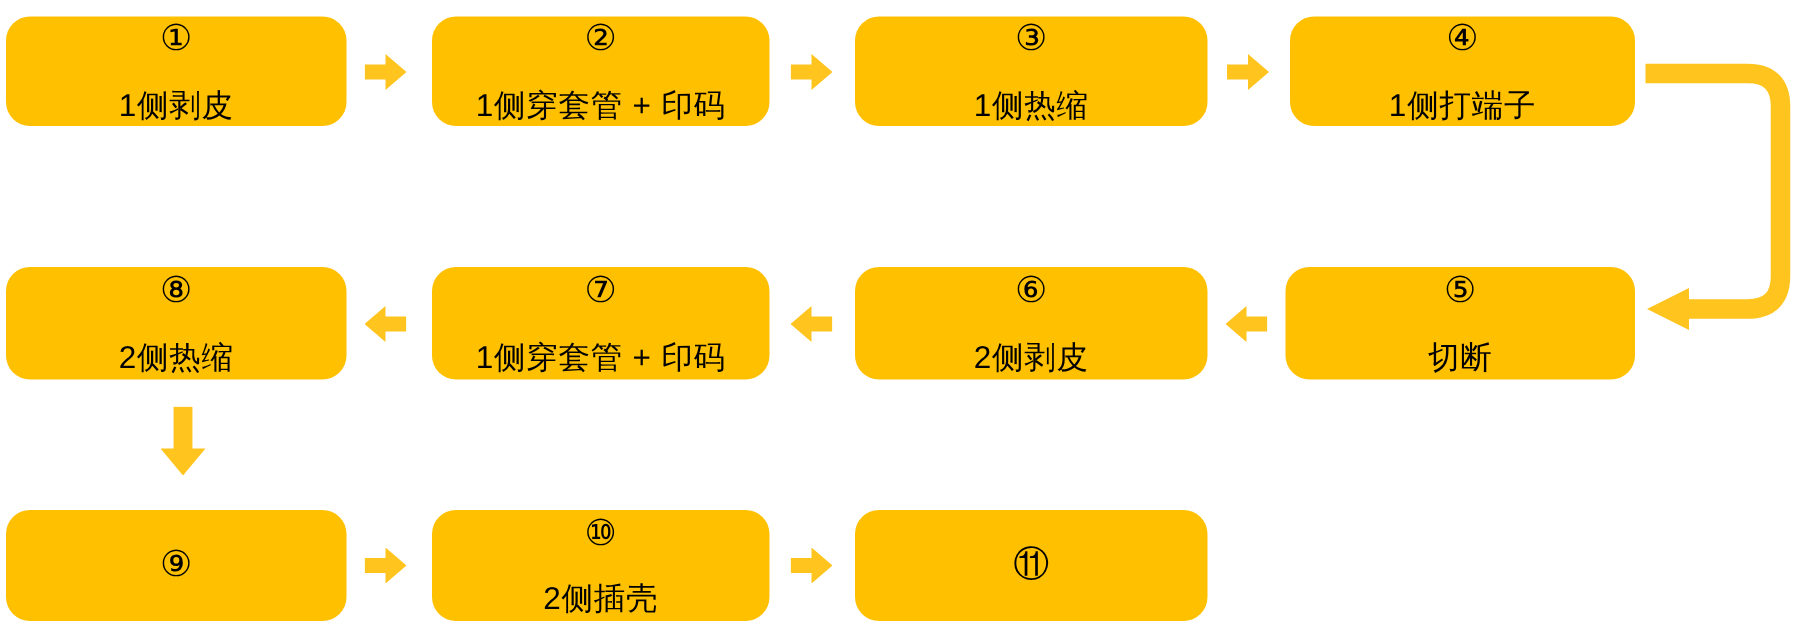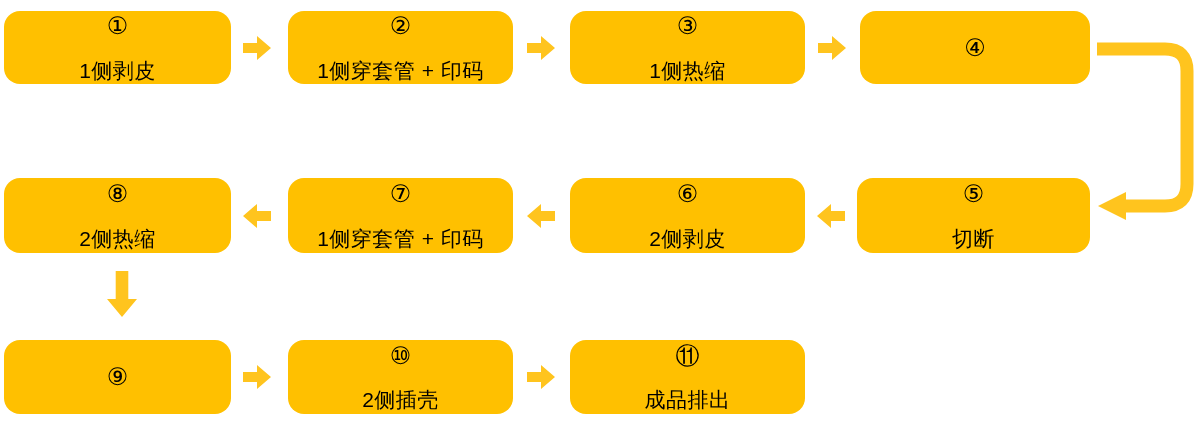"1侧打端子" span.label { html: none -> <span>1侧打端子</span> }
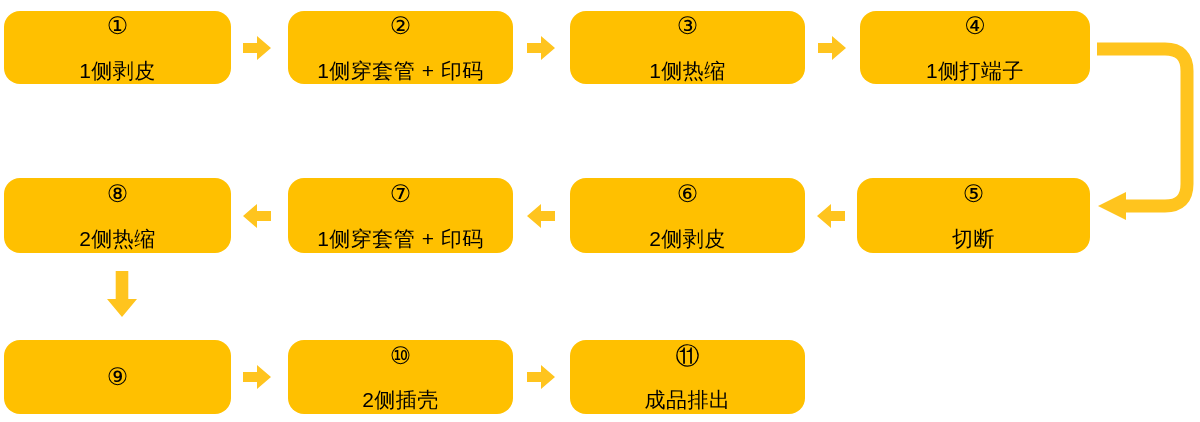"成品排出" span.label { html: <span>成品排出</span> -> none }
